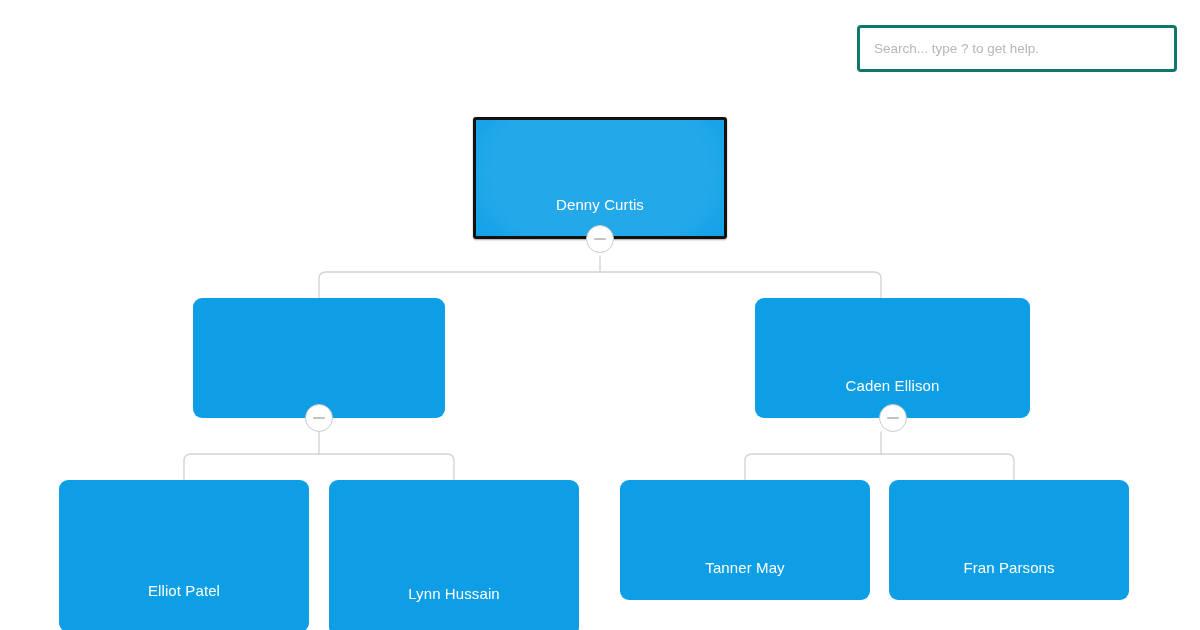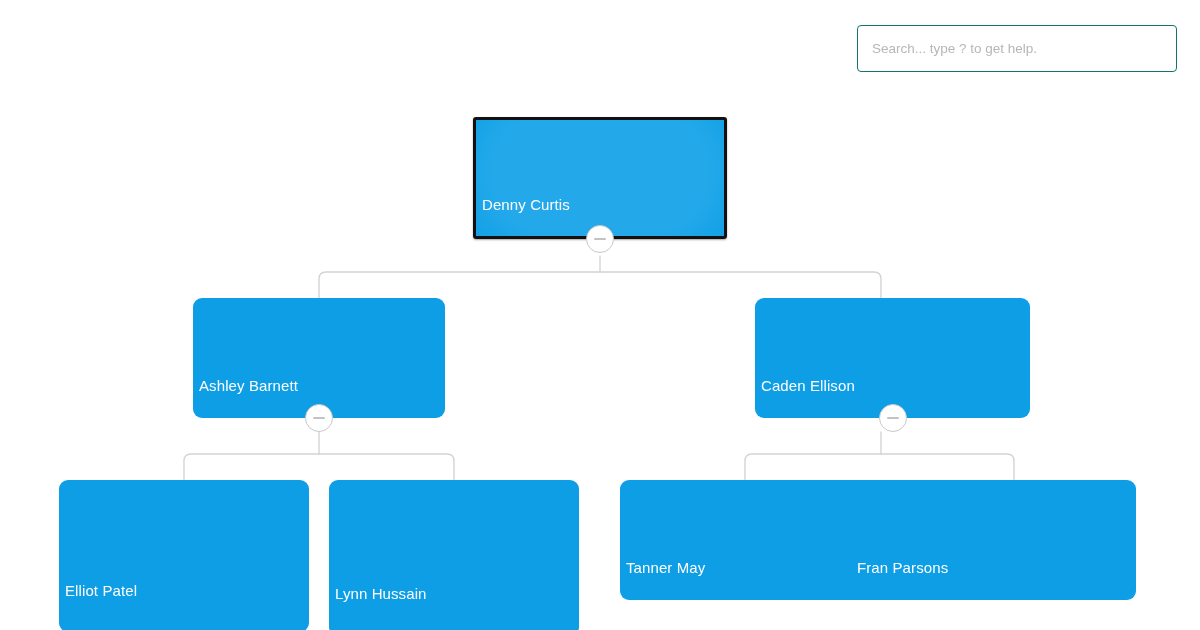"Search... type ? to get" .search-box { border: 1px solid #0f766e -> 3px solid #0f766e }
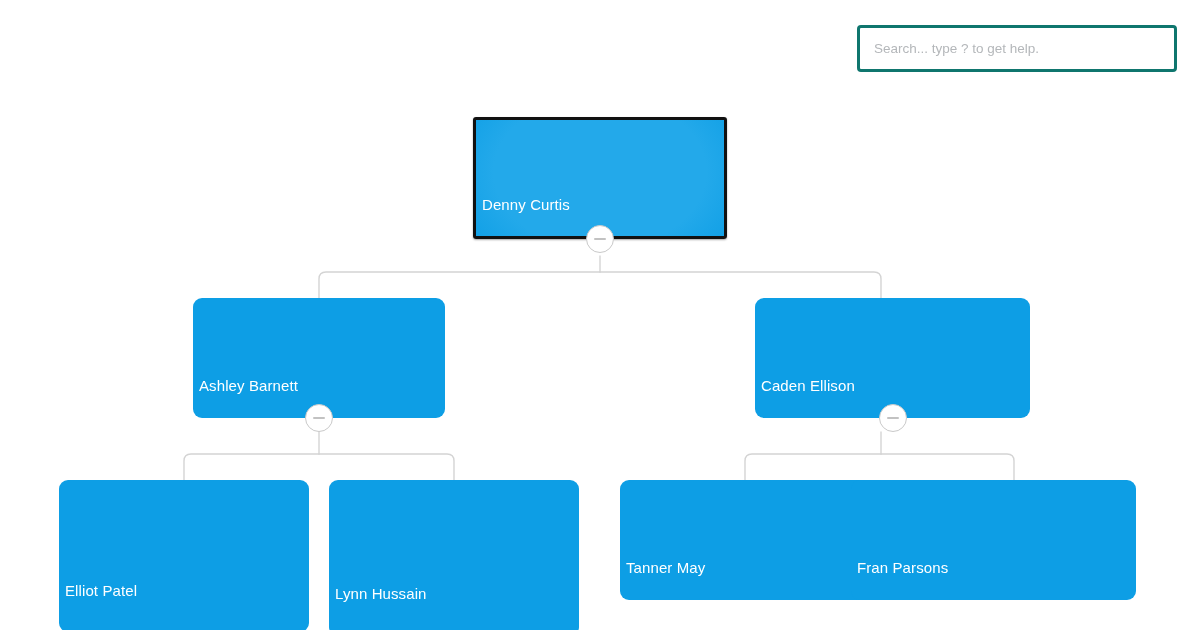"Denny Curtis" .node-label { text-align: left -> center }
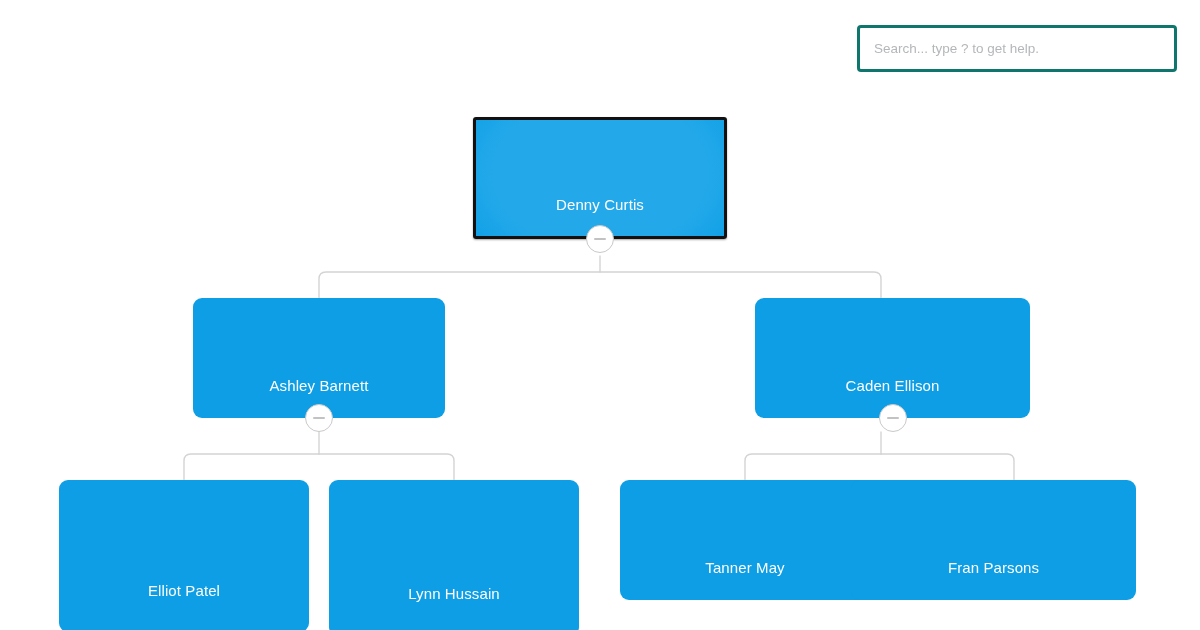"Ashley Barnett" div.node-label { html: <div>Ashley Barnett</div> -> none }
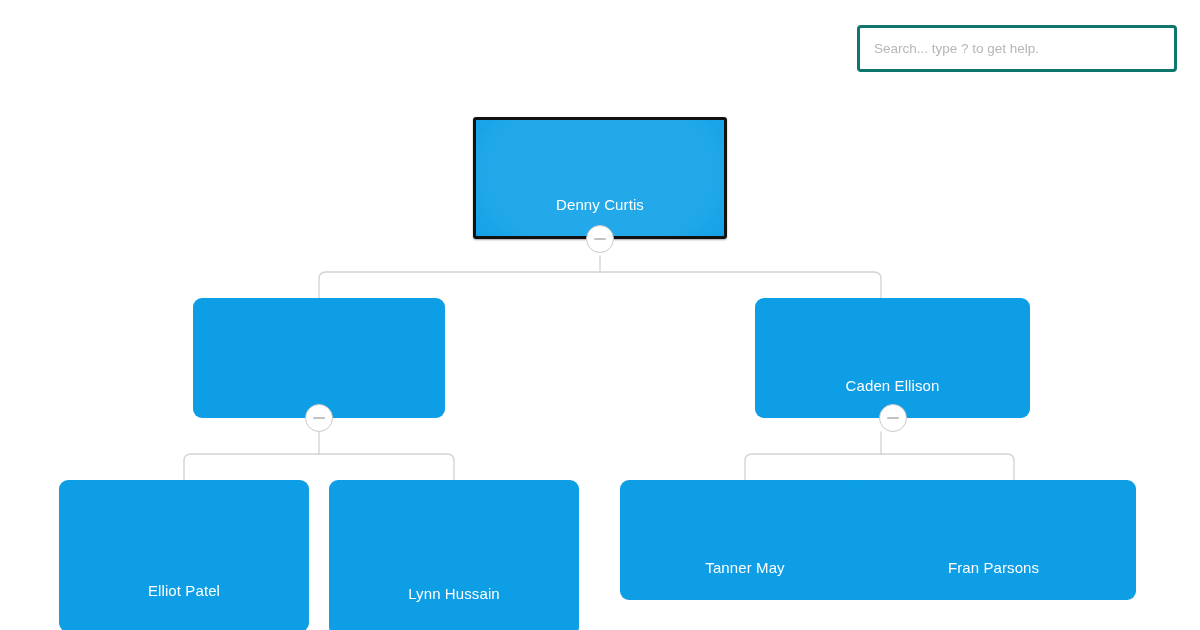"Fran Parsons" div.node { left: 851px -> 889px; width: 285px -> 240px }
